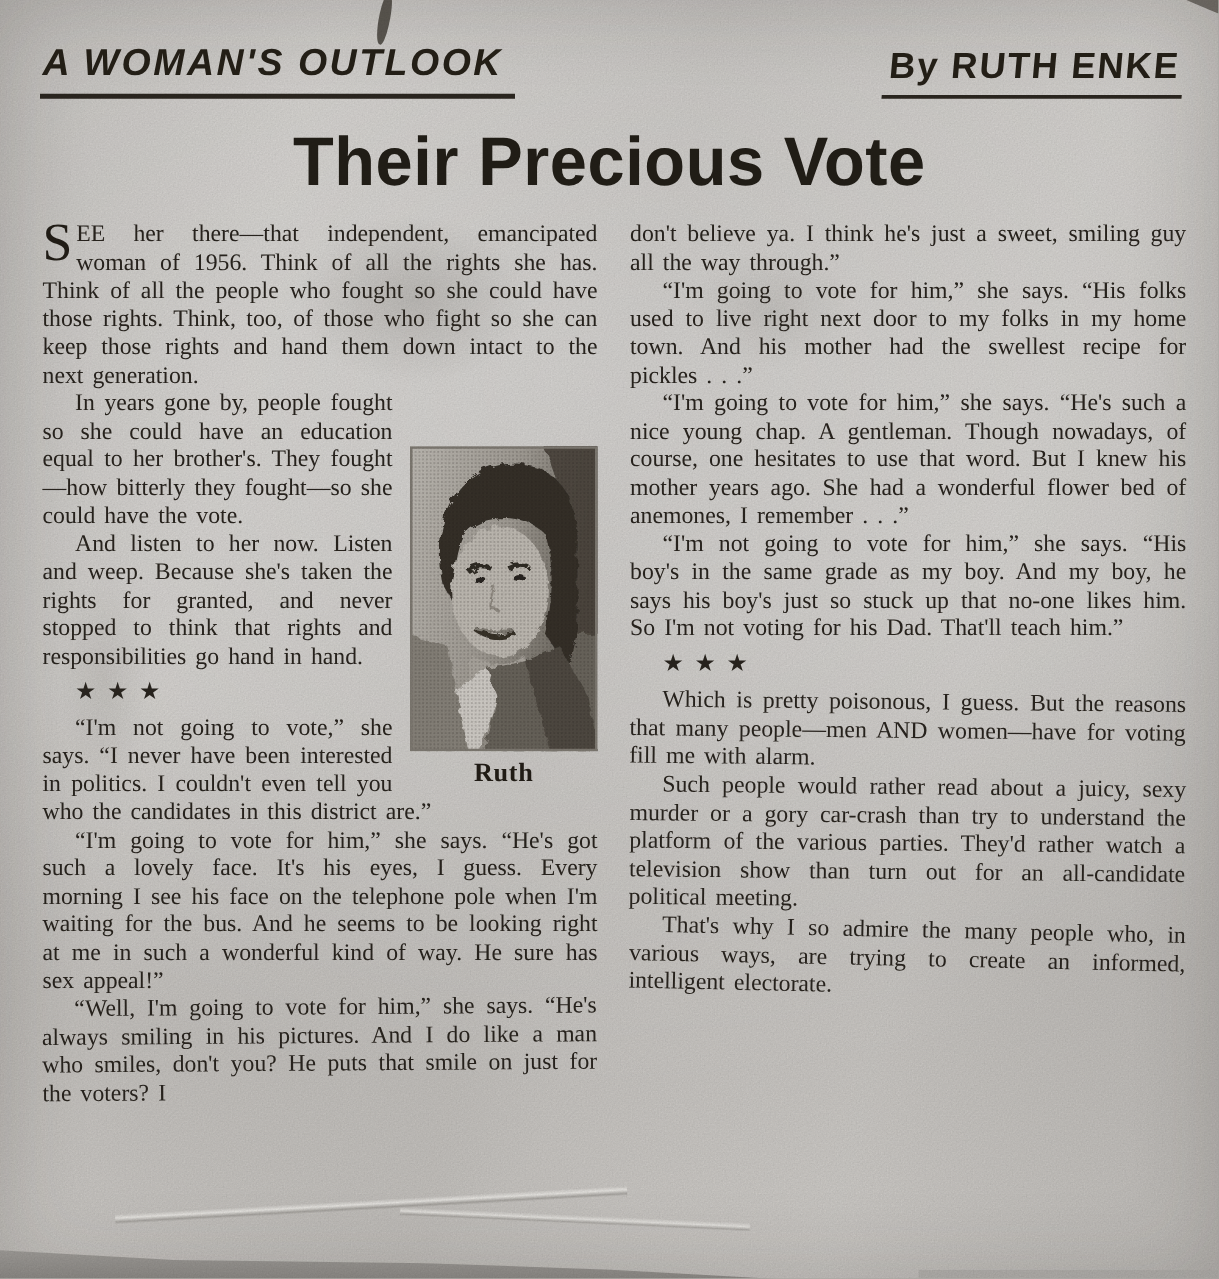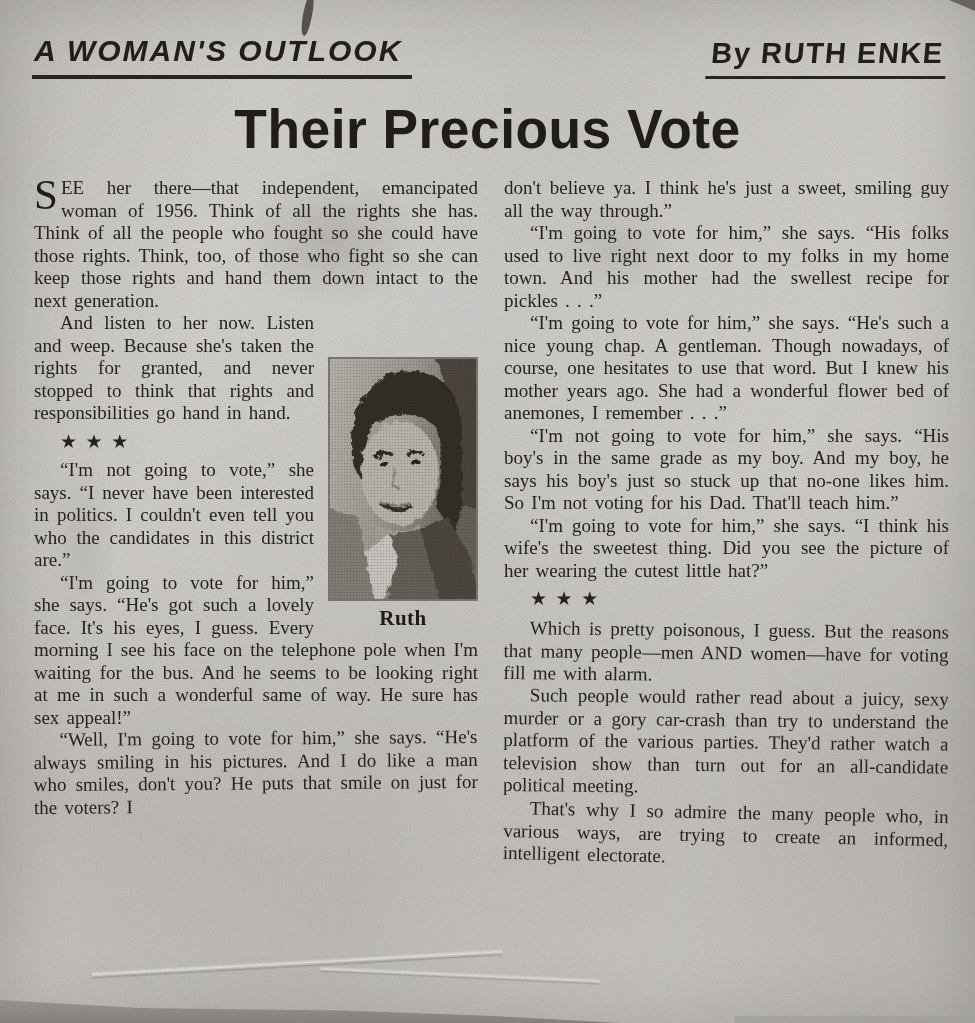"In years gone by, people" p { html: none -> <p>In years gone by, people fought so she could have an education equal to her brother's. They fought—how bitterly they fought—so she could have the vote.</p> }
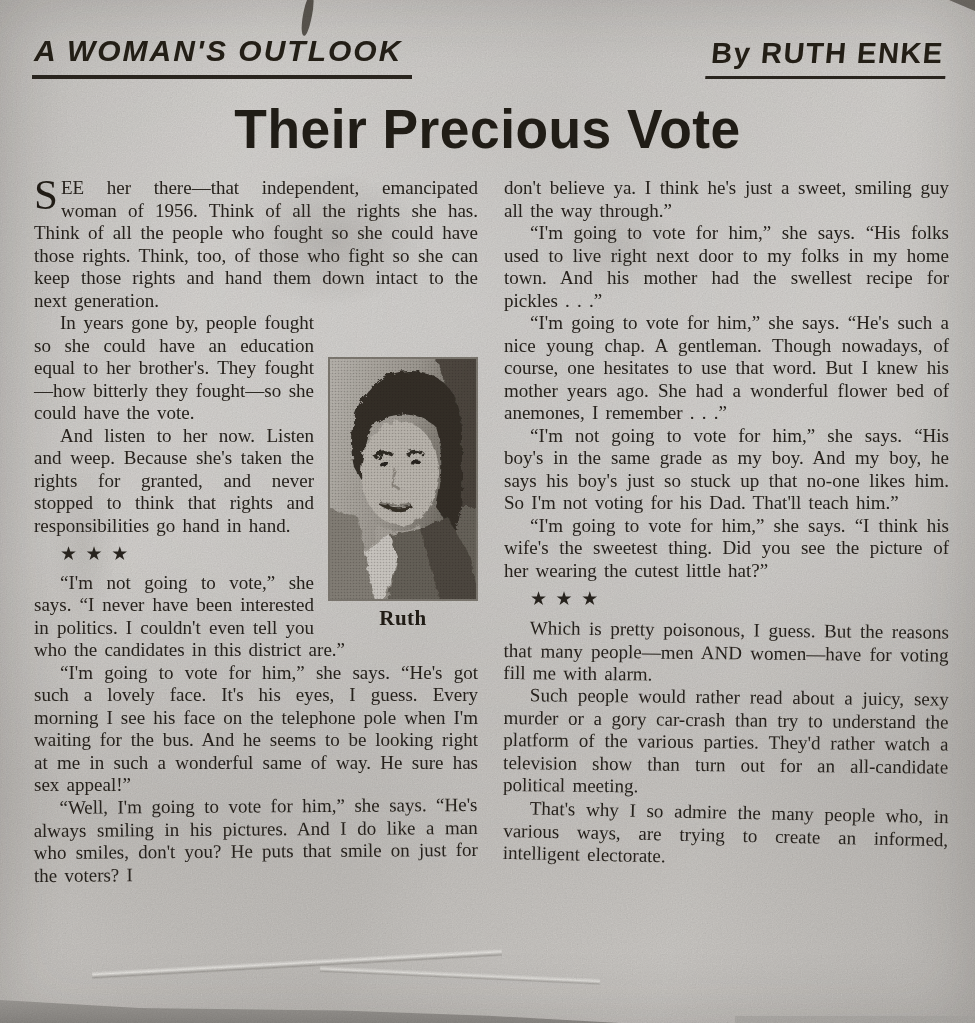"“I'm going to vote for him,” she says. “I" p { html: <p>“I'm going to vote for him,” she says. “I think his wife's the sweetest thing. Did you see the picture of her wearing the cutest little hat?”</p> -> none }
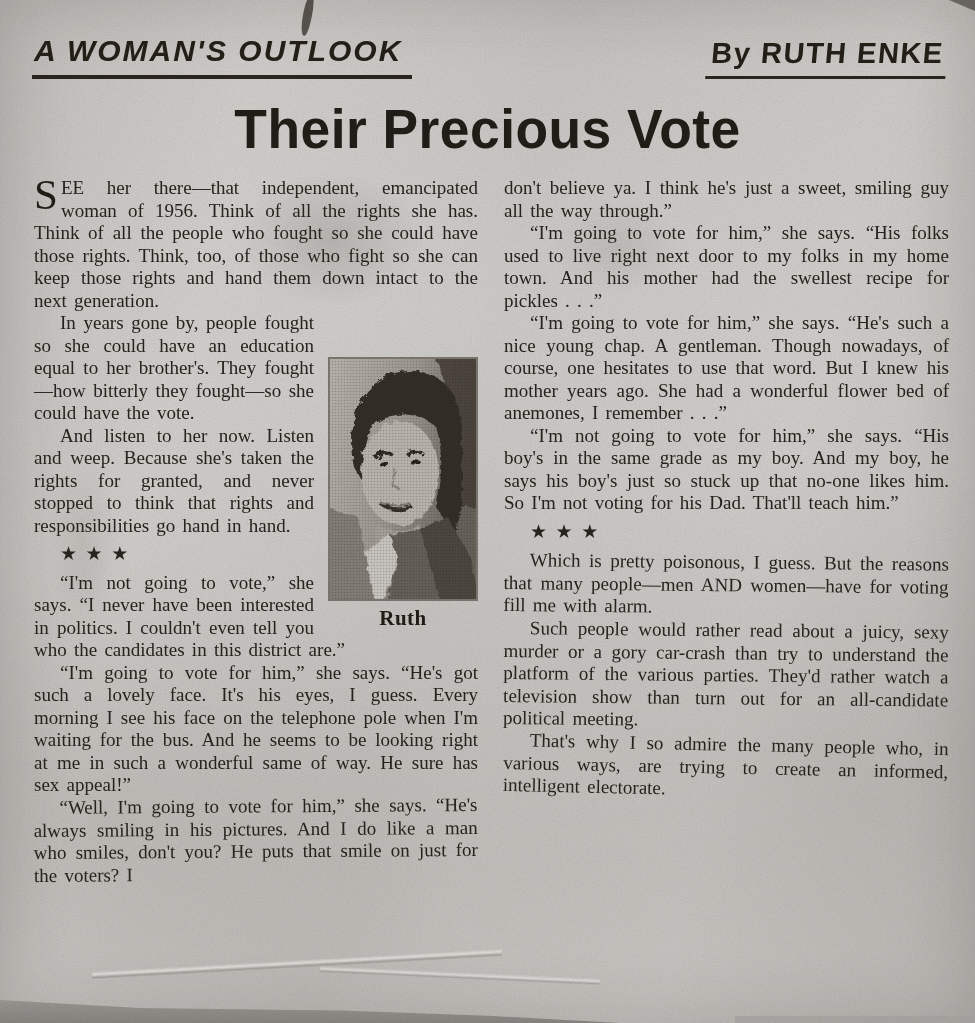"“I'm going to vote for him,” she says. “He's got" p { text: same -> kind }
